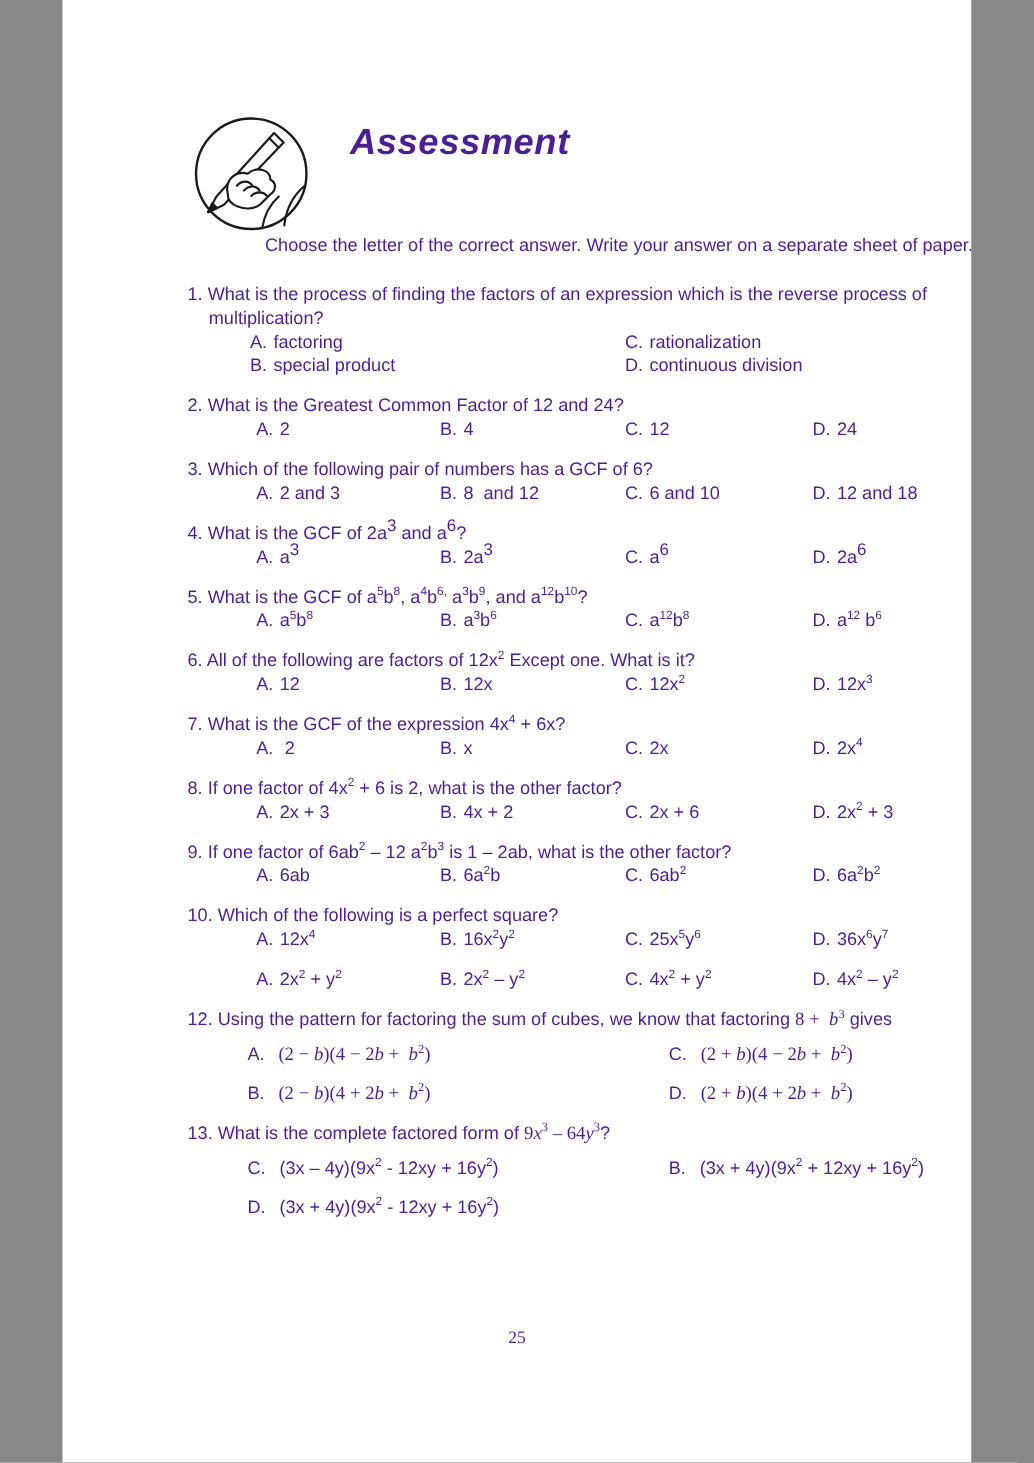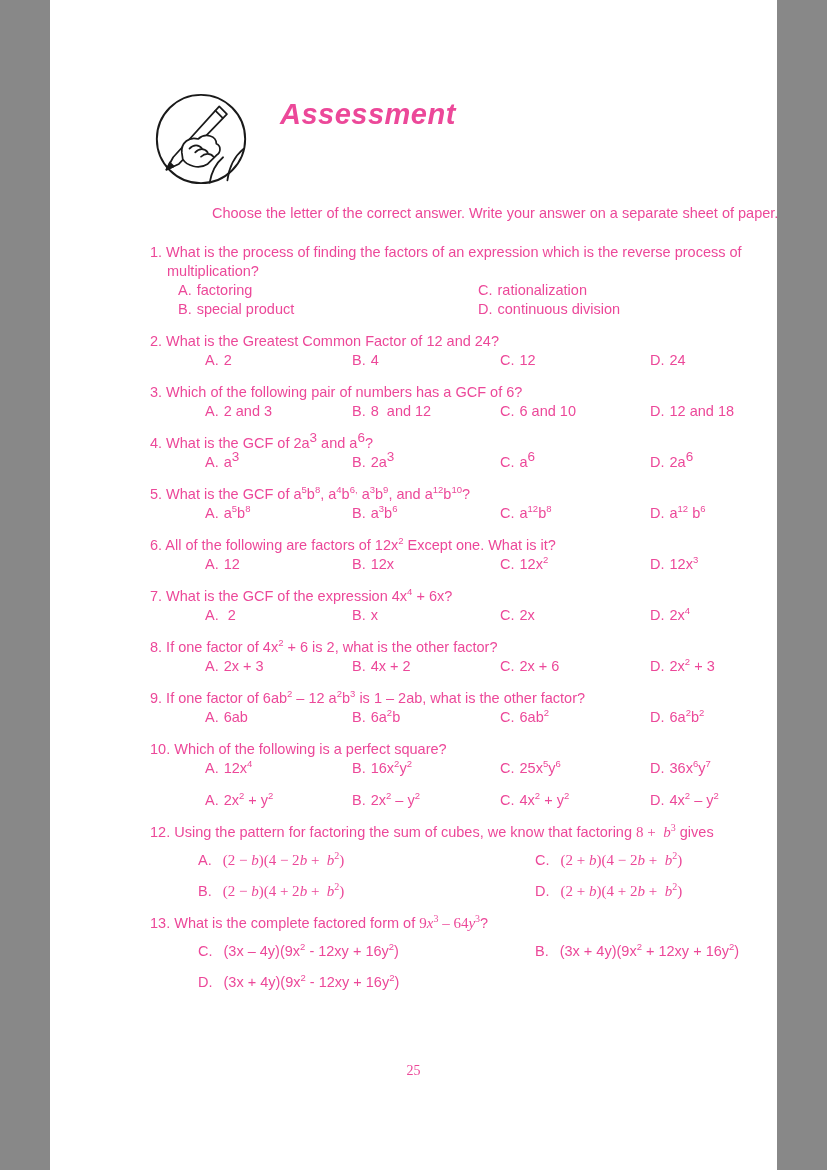"Assessment" .page { color: #ec4899 -> #4c1d95 }
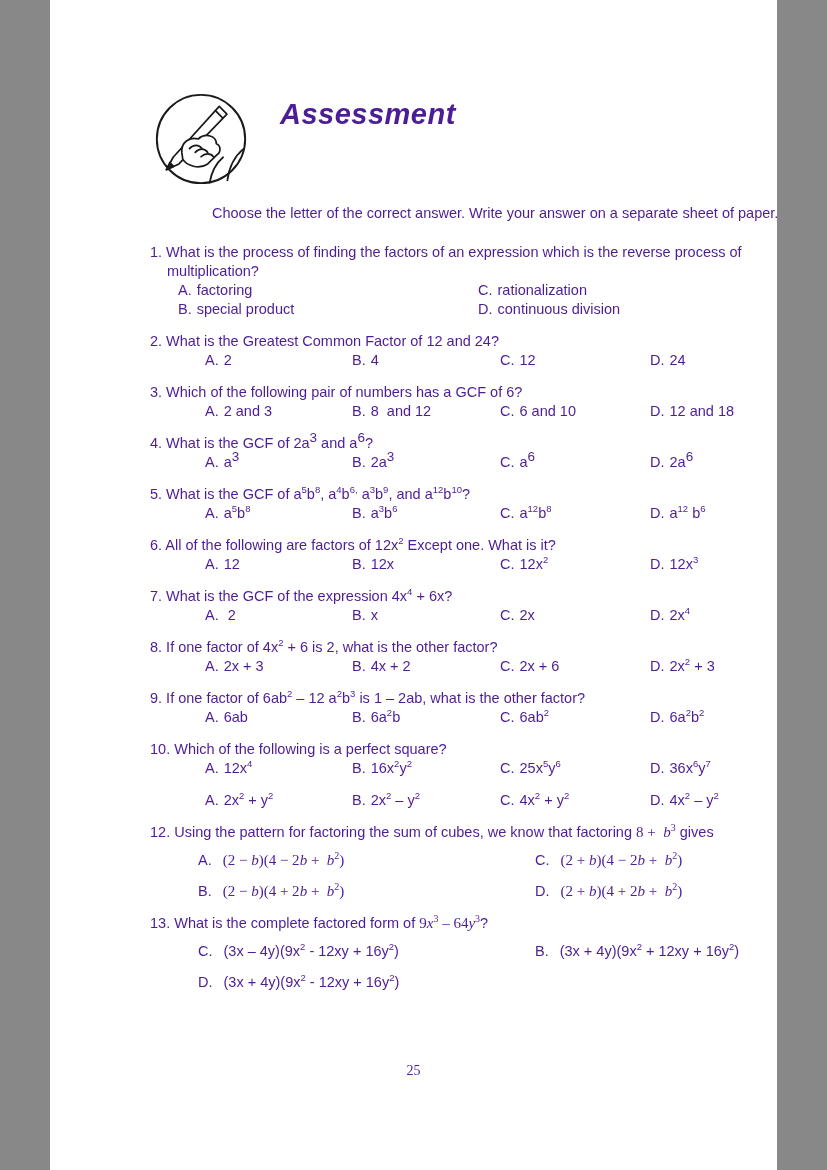"Choose the letter of the" .content { top: 204px -> 188px }
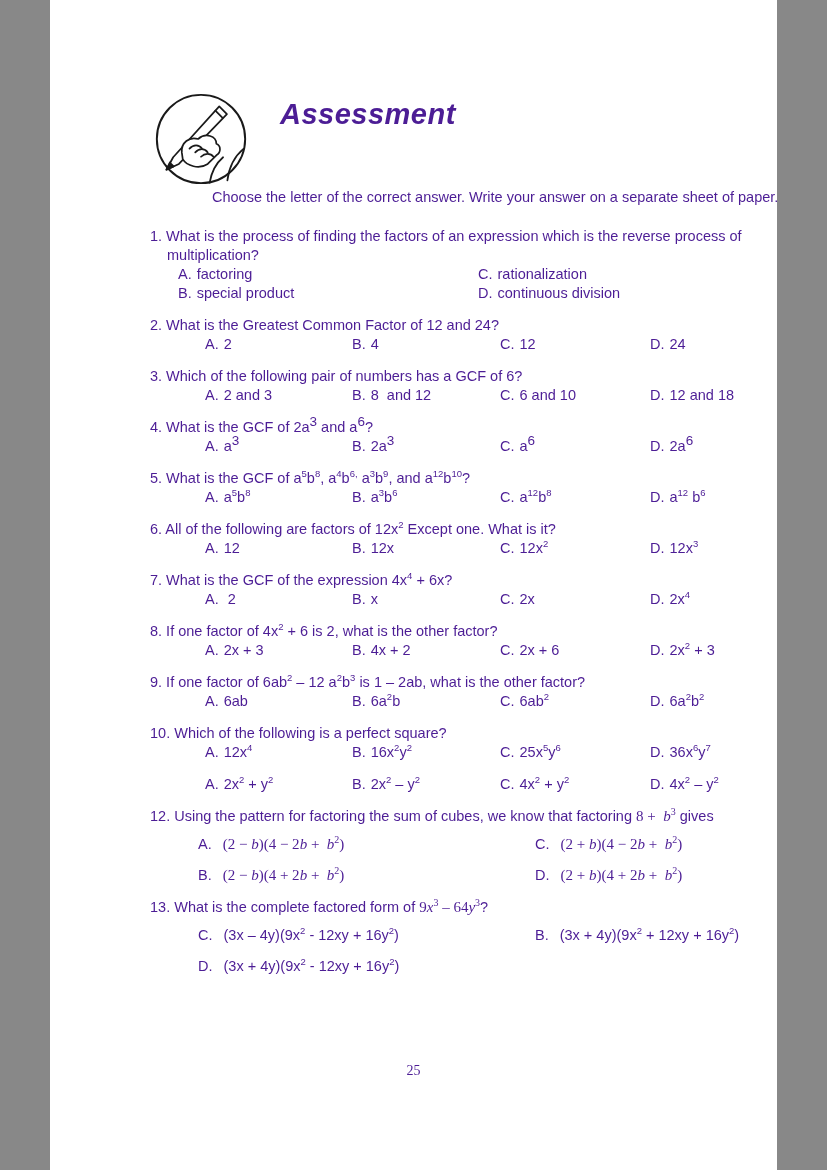"A. factoring" .options.cols2 { margin-left: 28px -> 50px }
